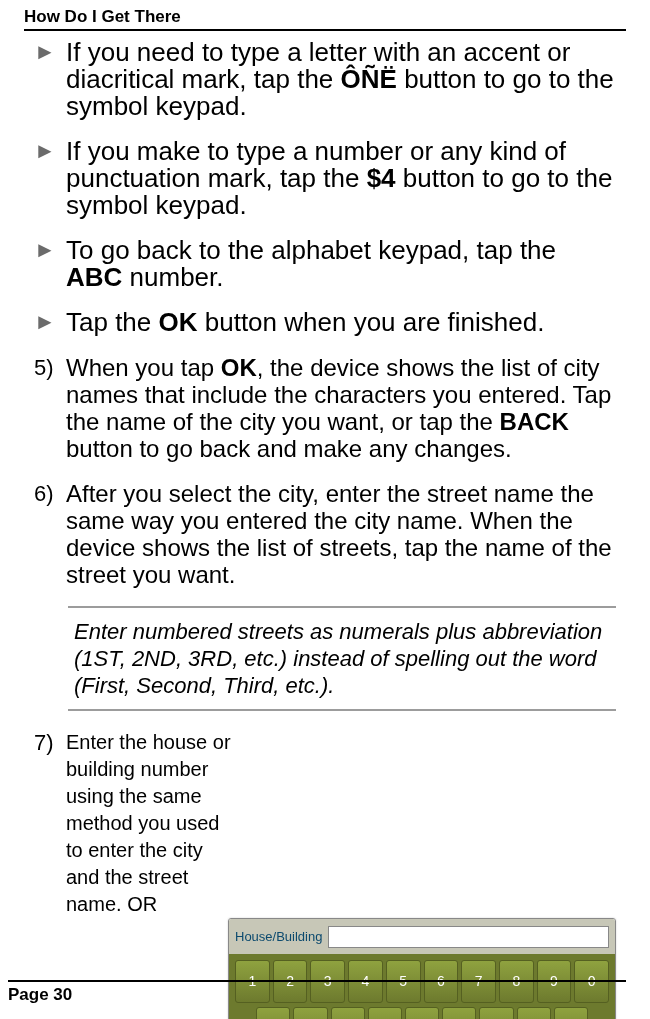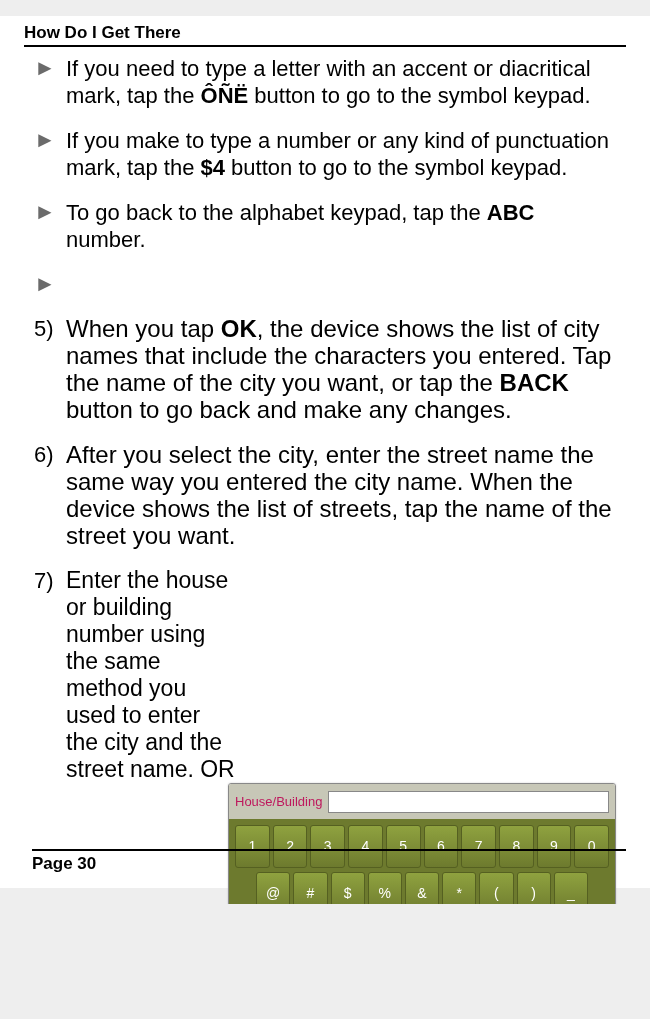"How Do I Get There" .page { height: 872px -> 1019px; margin: 16px auto -> 0 auto }
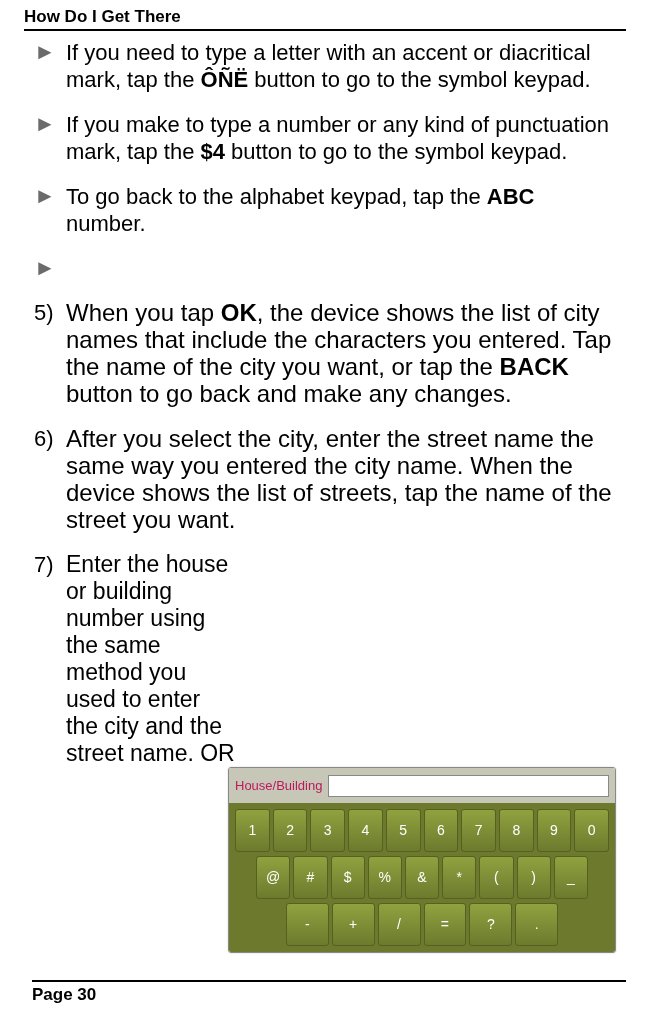"If you need to type" .bullet-body { font-size: 22px -> 26px }
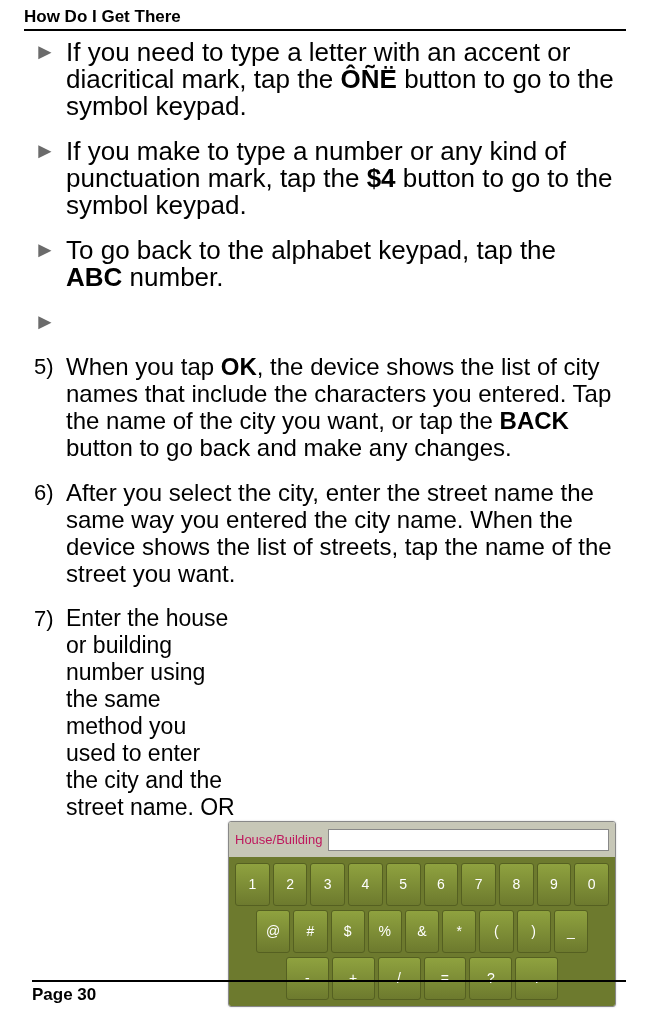"Tap the OK button when" div.bullet-body { html: none -> <div> <span>Tap the </span><span>OK</span><span> button when you are finished.</span> </div> }
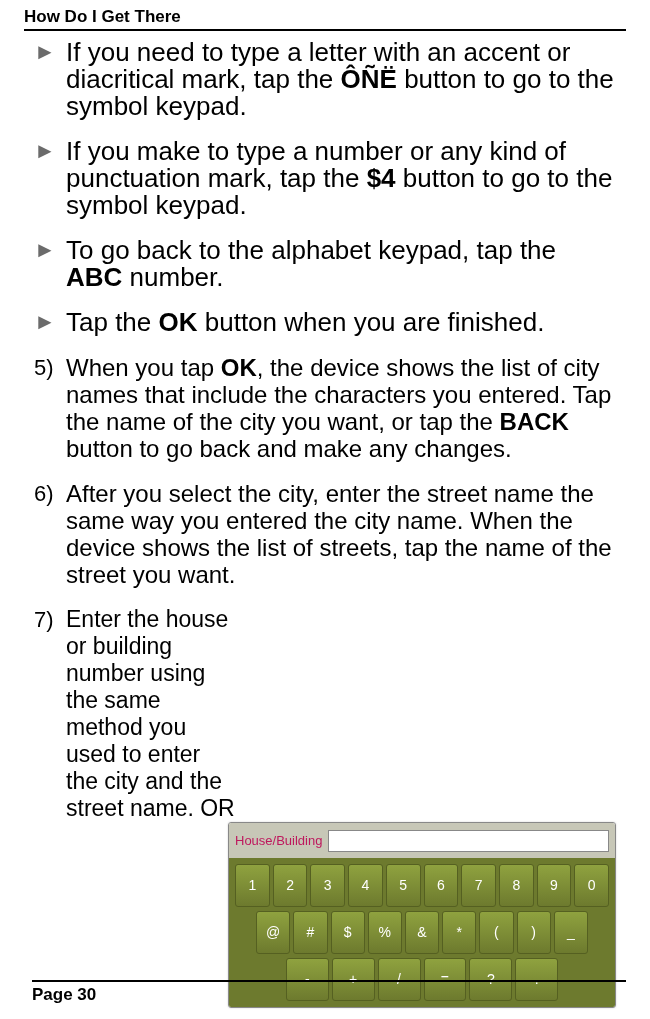"Enter numbered streets as numerals" div.note { html: none -> <div>Enter numbered streets as numerals plus abbreviation (1ST, 2ND, 3RD, etc.) instead of spelling out the word (First, Second, Third, etc.).</div> }
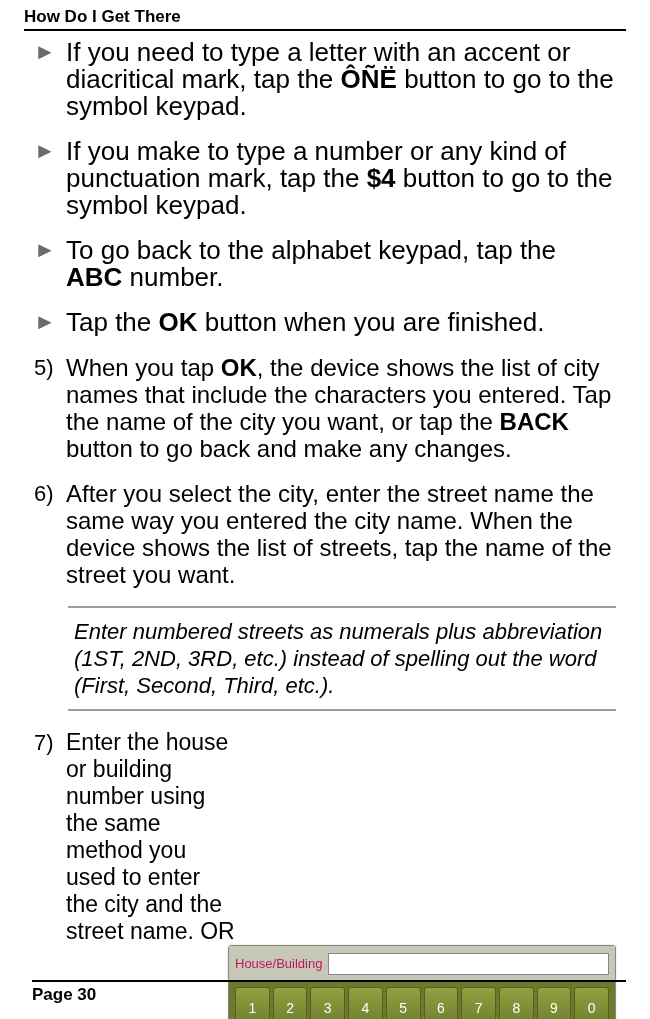"Enter the house or building" .step7-text-top { font-size: 23px -> 20px }
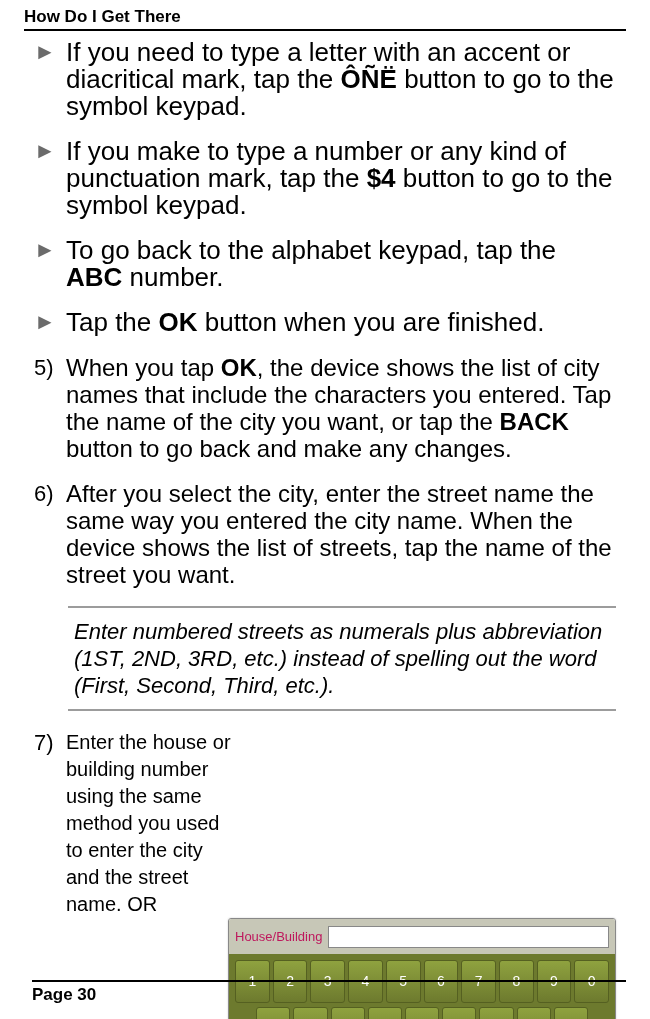"House/Building" .kp-label { color: #be185d -> #0c4a6e }
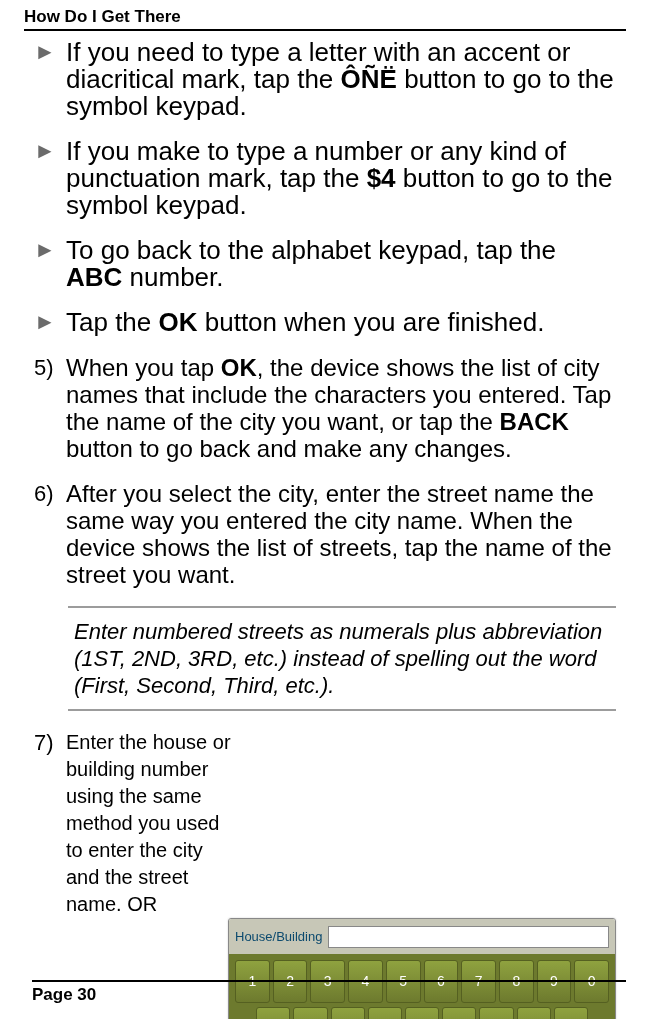"Page 30" .bottom { left: 32px -> 8px }
